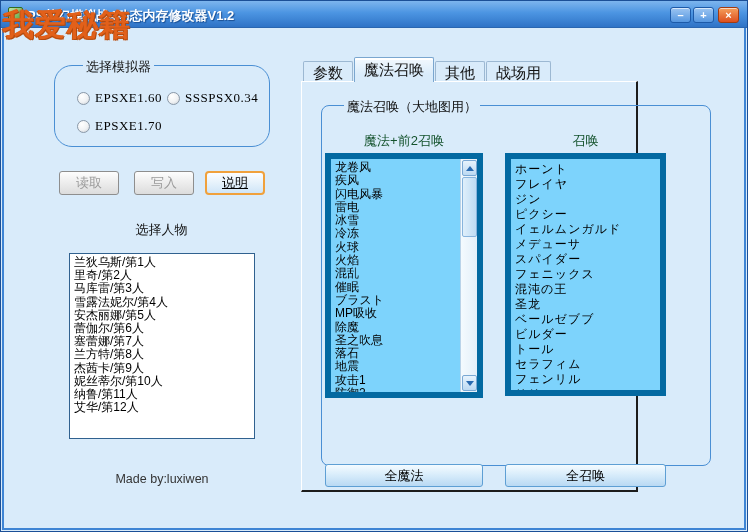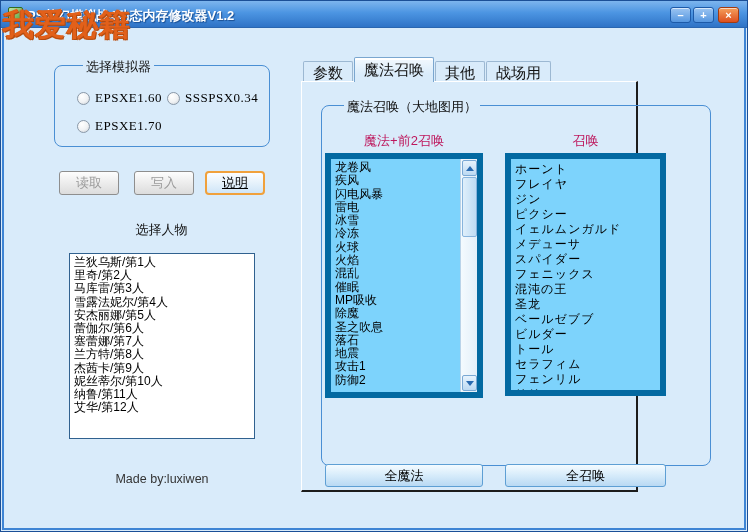"选择模拟器" .grp-emulator { border-radius: none -> 18px }
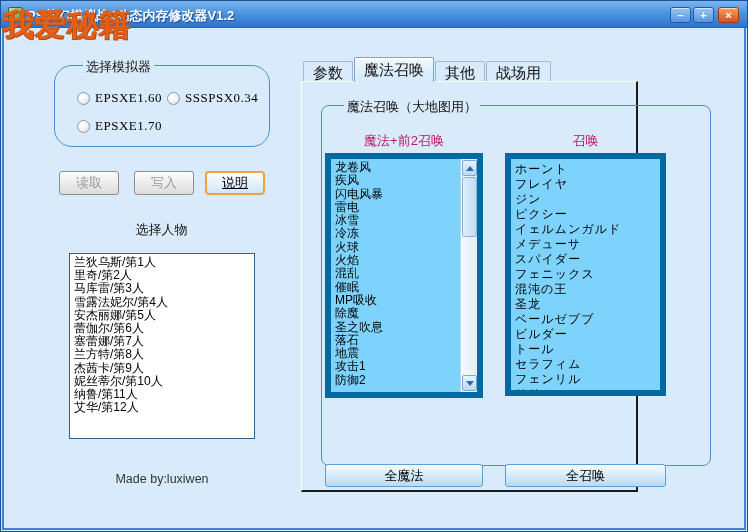"魔法+前2召唤" .col-header { color: #be185d -> #14532d }
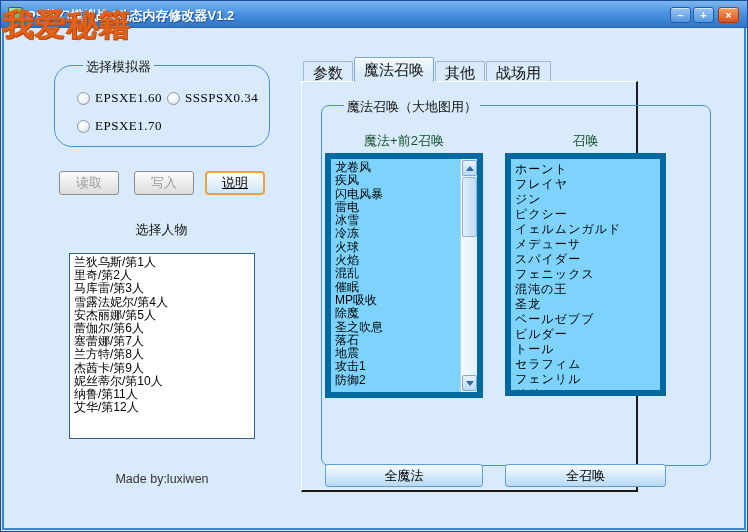"ブラスト" div.list-item { html: none -> <div>ブラスト</div> }
